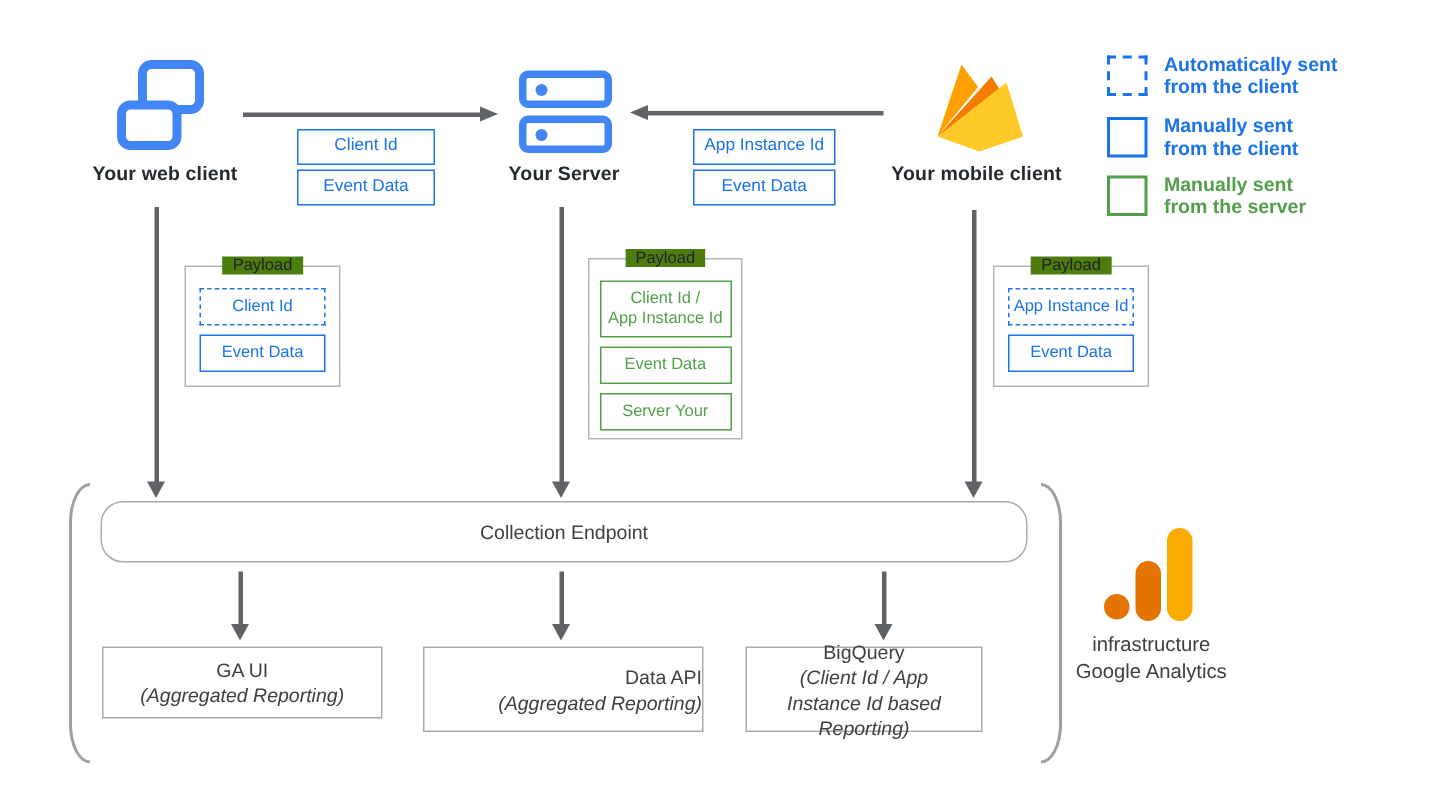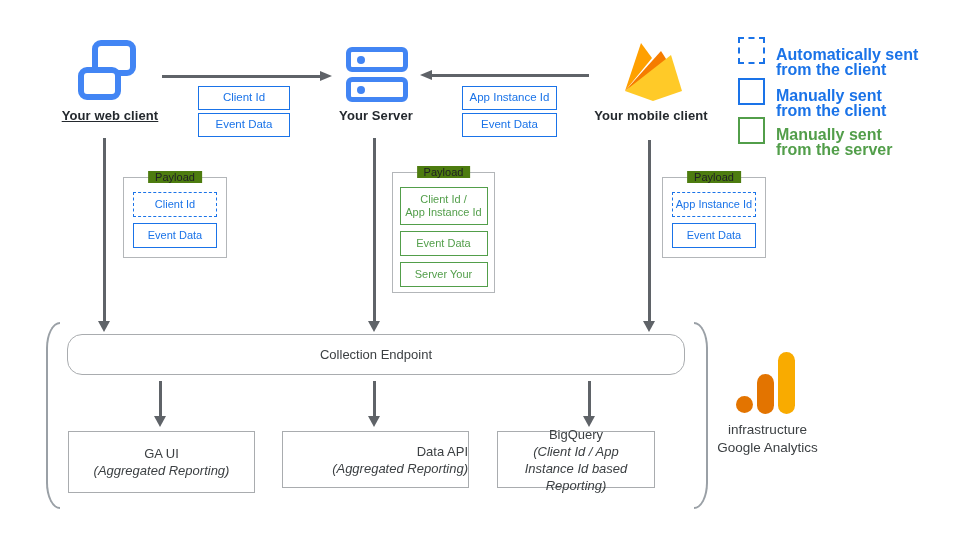"Automatically sent" .legend-text { font-size: 16px -> 13px; top: 12px -> 0 }
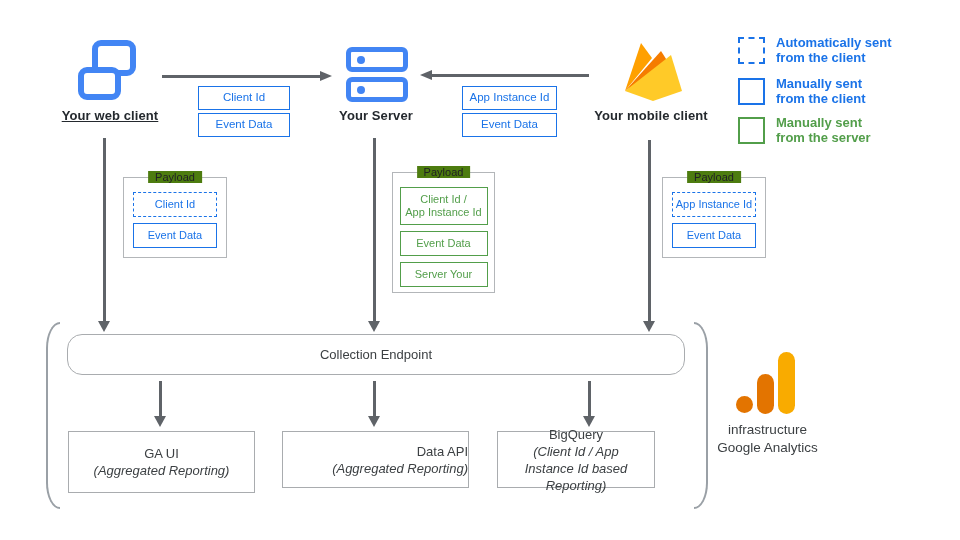"Your web client" .lbl-web { text-decoration: underline -> none }
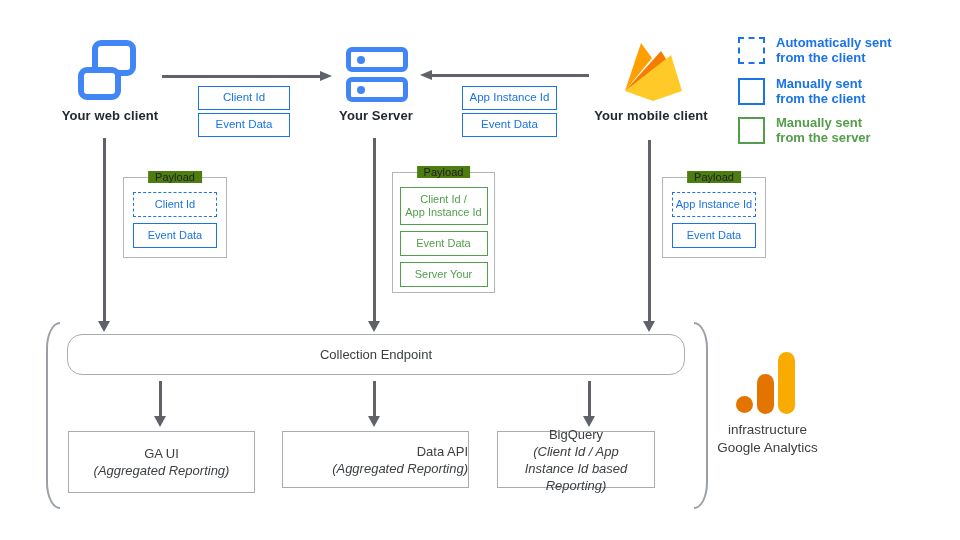"GA UI" .out-ga { height: 62px -> 48px }
